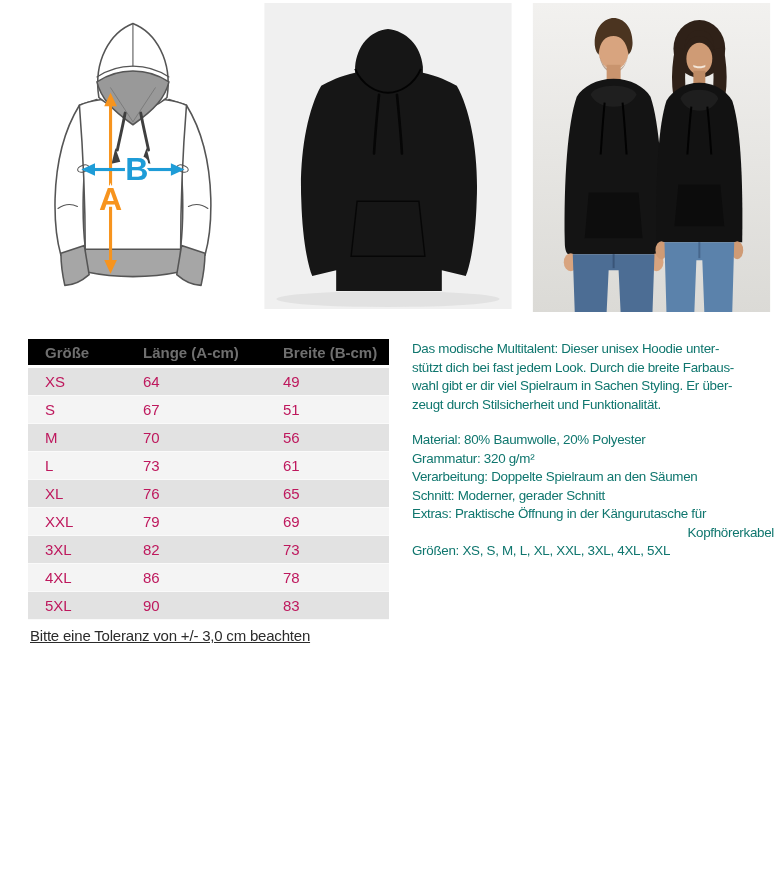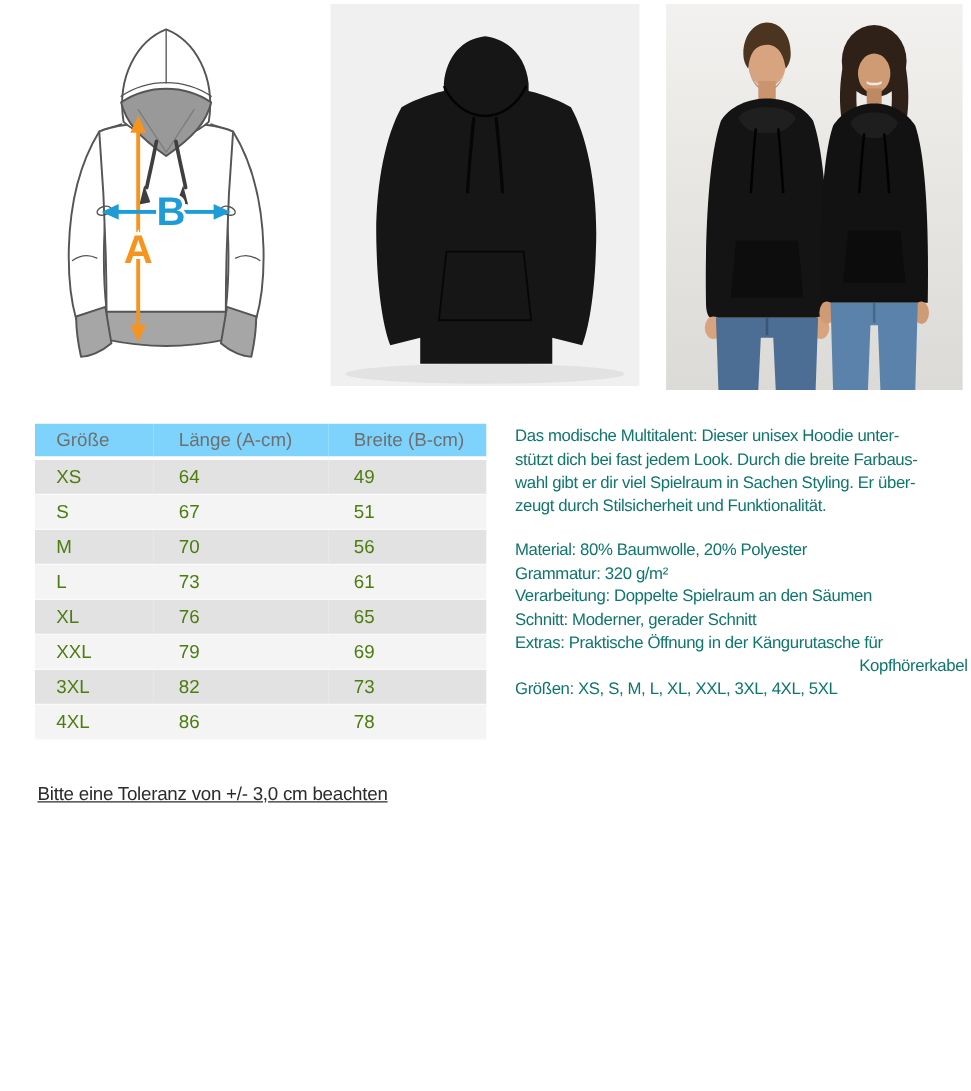"Größe" .size-table th { background: #7dd3fc -> #000000; font-weight: 400 -> 700 }
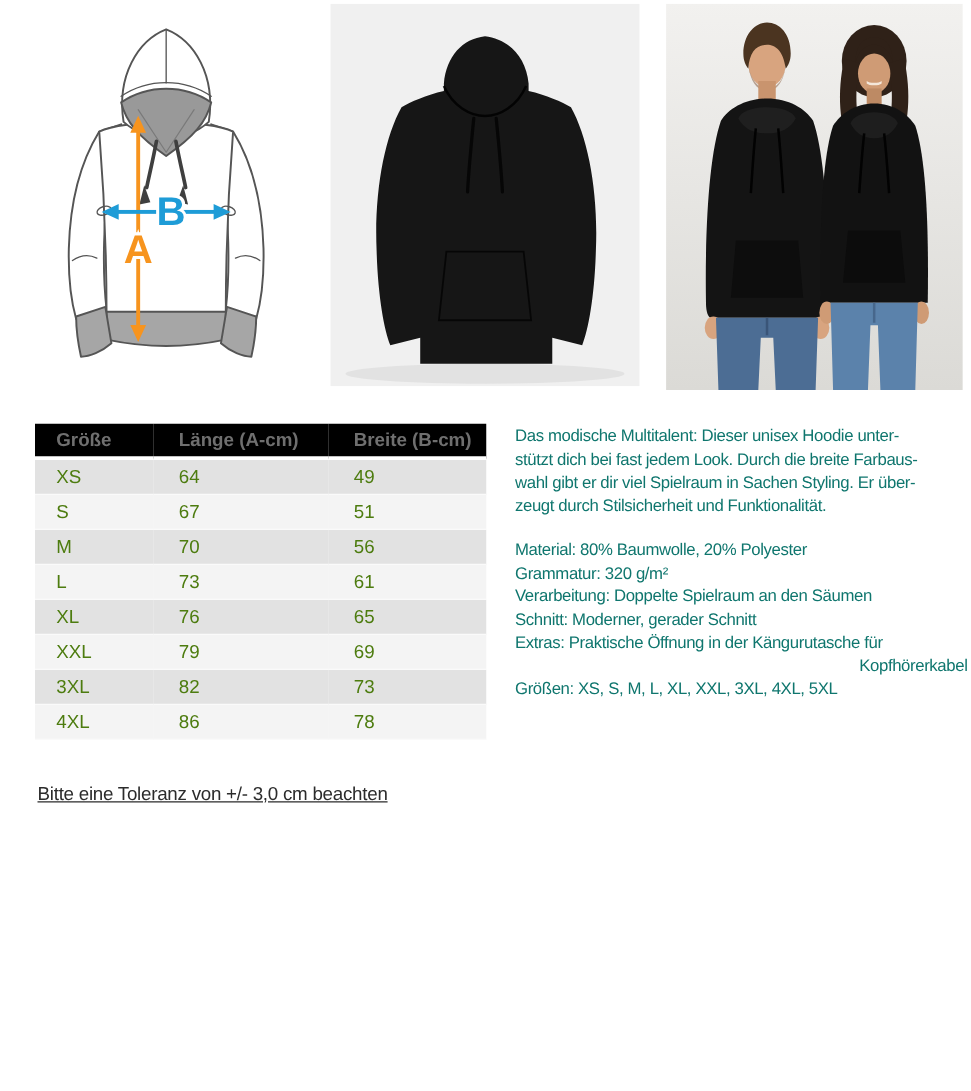"XS" .size-table td { color: #4d7c0f -> #be185d }
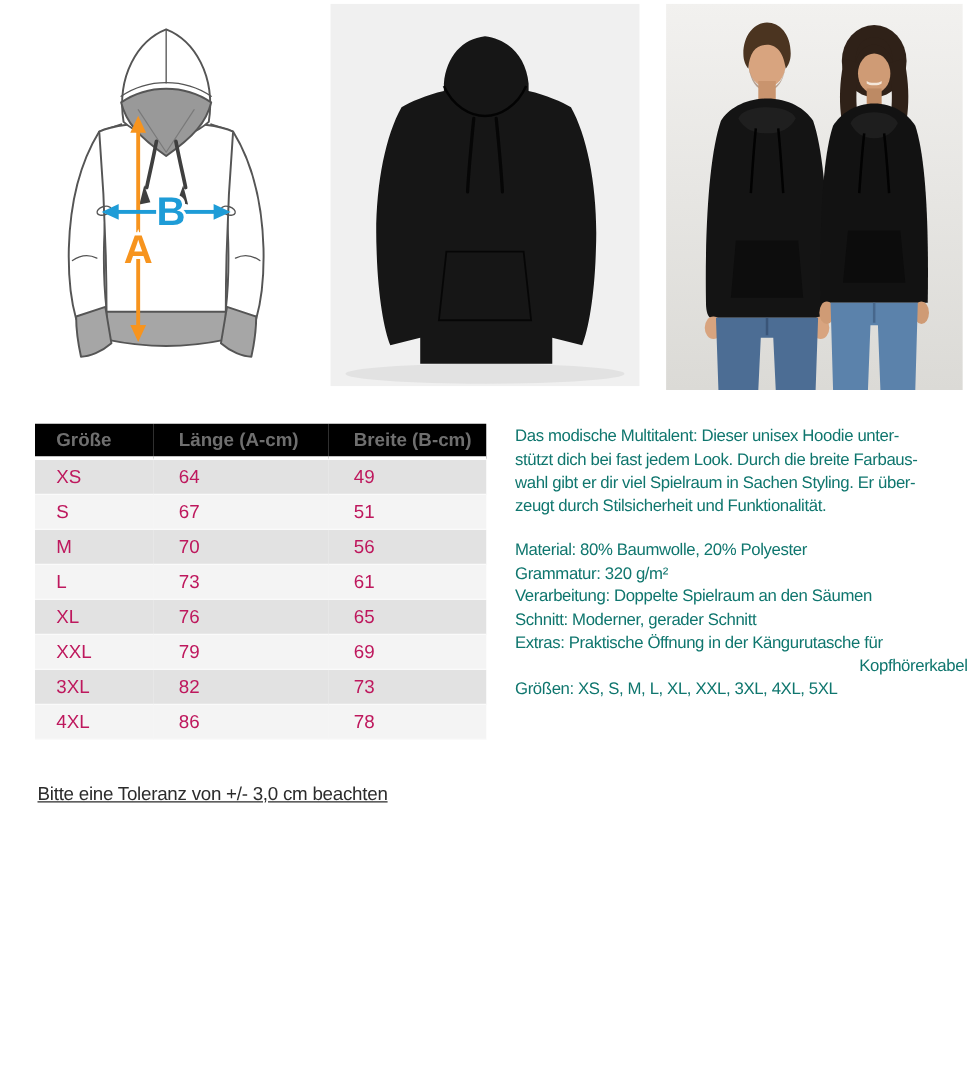"5XL" tr { html: none -> <tr> <td>5XL</td> <td>90</td> <td>83</td> </tr> }
